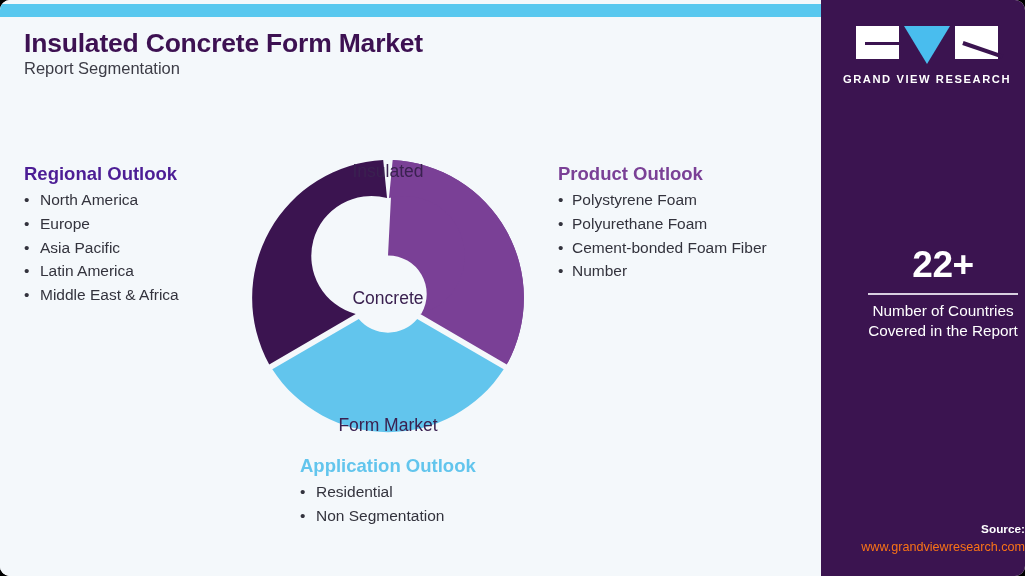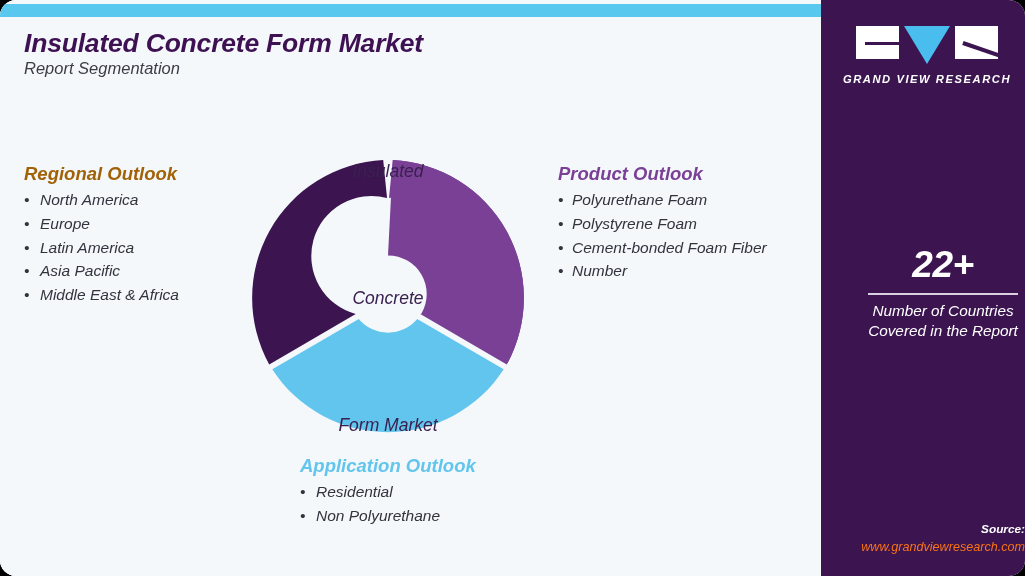"Insulated Concrete Form Market" #infographic { border-radius: 16px -> 10px; font-style: italic -> none }
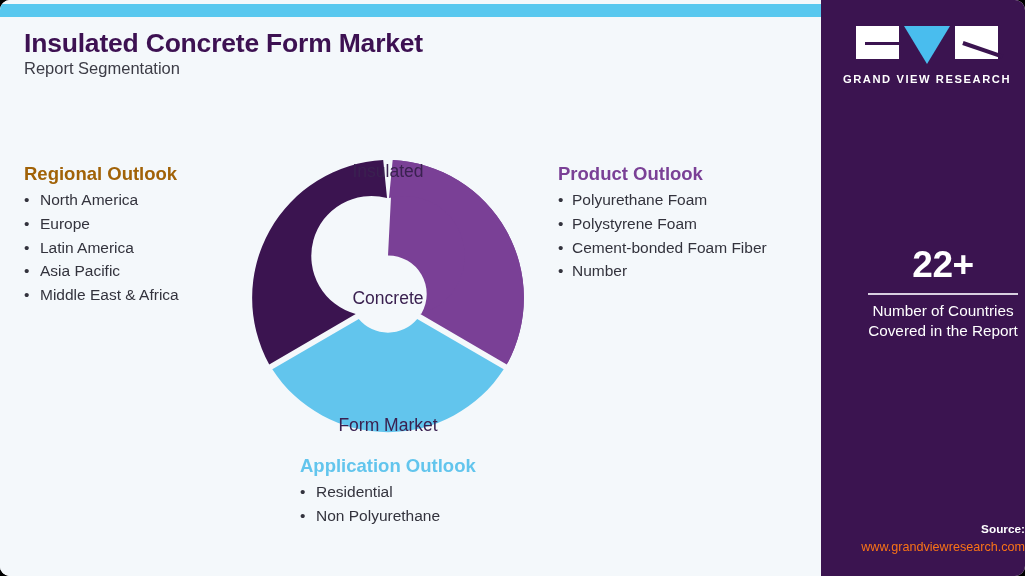"Regional Outlook" #regional-outlook .outlook-title { color: #a16207 -> #4c1d95 }
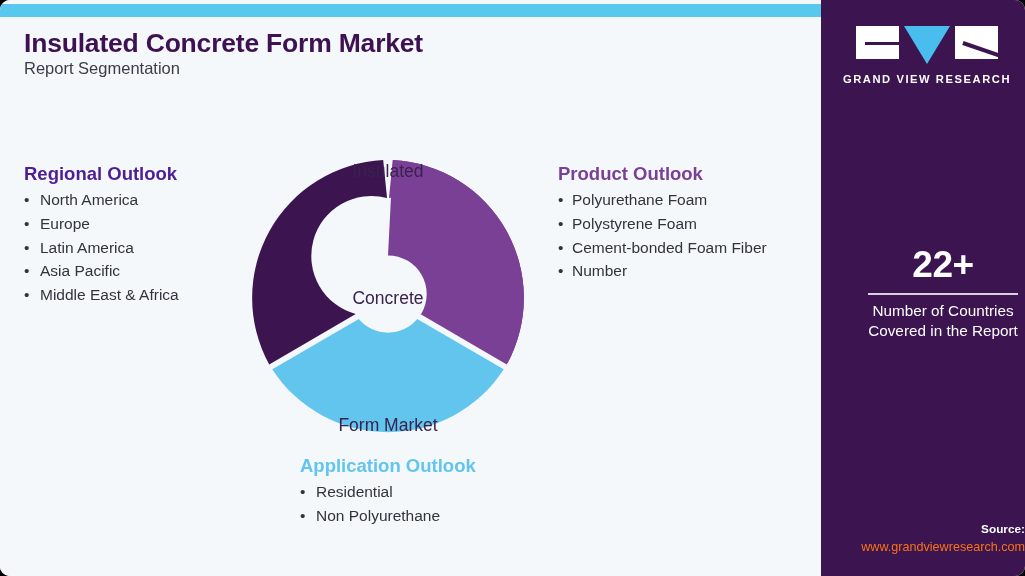"Polyurethane Foam" li { order: before "Polystyrene Foam" -> after "Polystyrene Foam" }
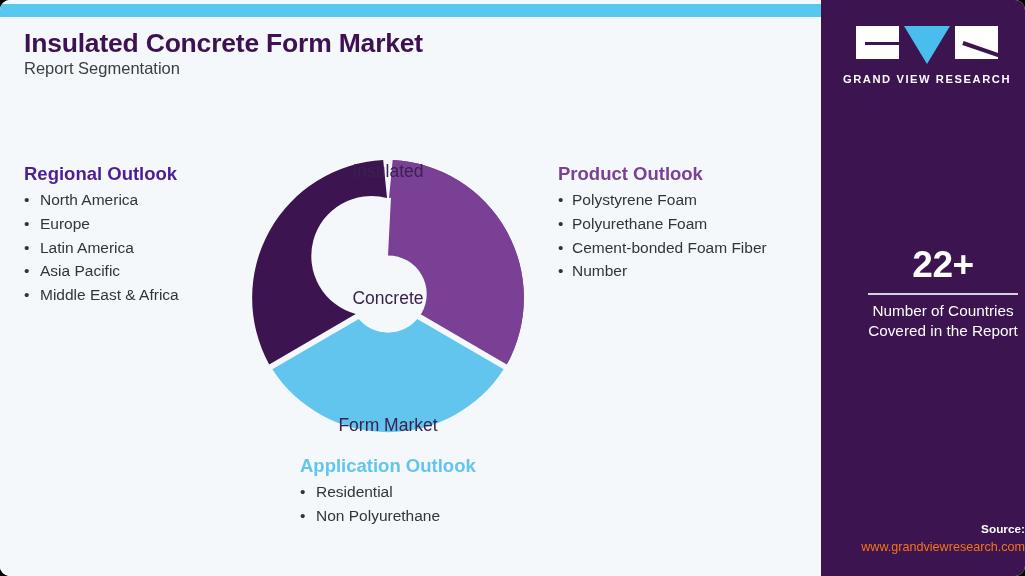"Latin America" li { order: before "Asia Pacific" -> after "Asia Pacific" }
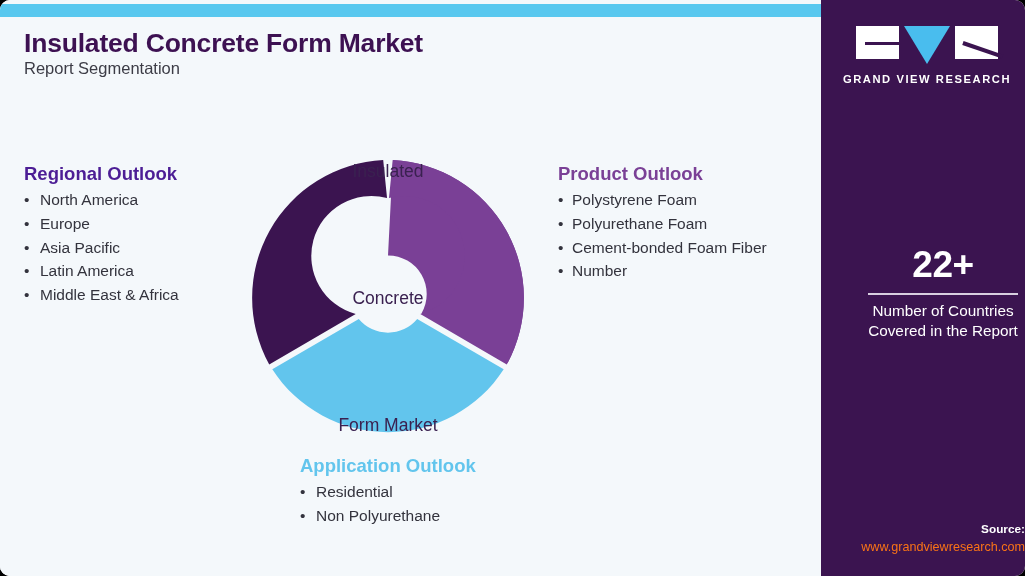"Non Polyurethane" li { text: Polyurethane -> Segmentation }
